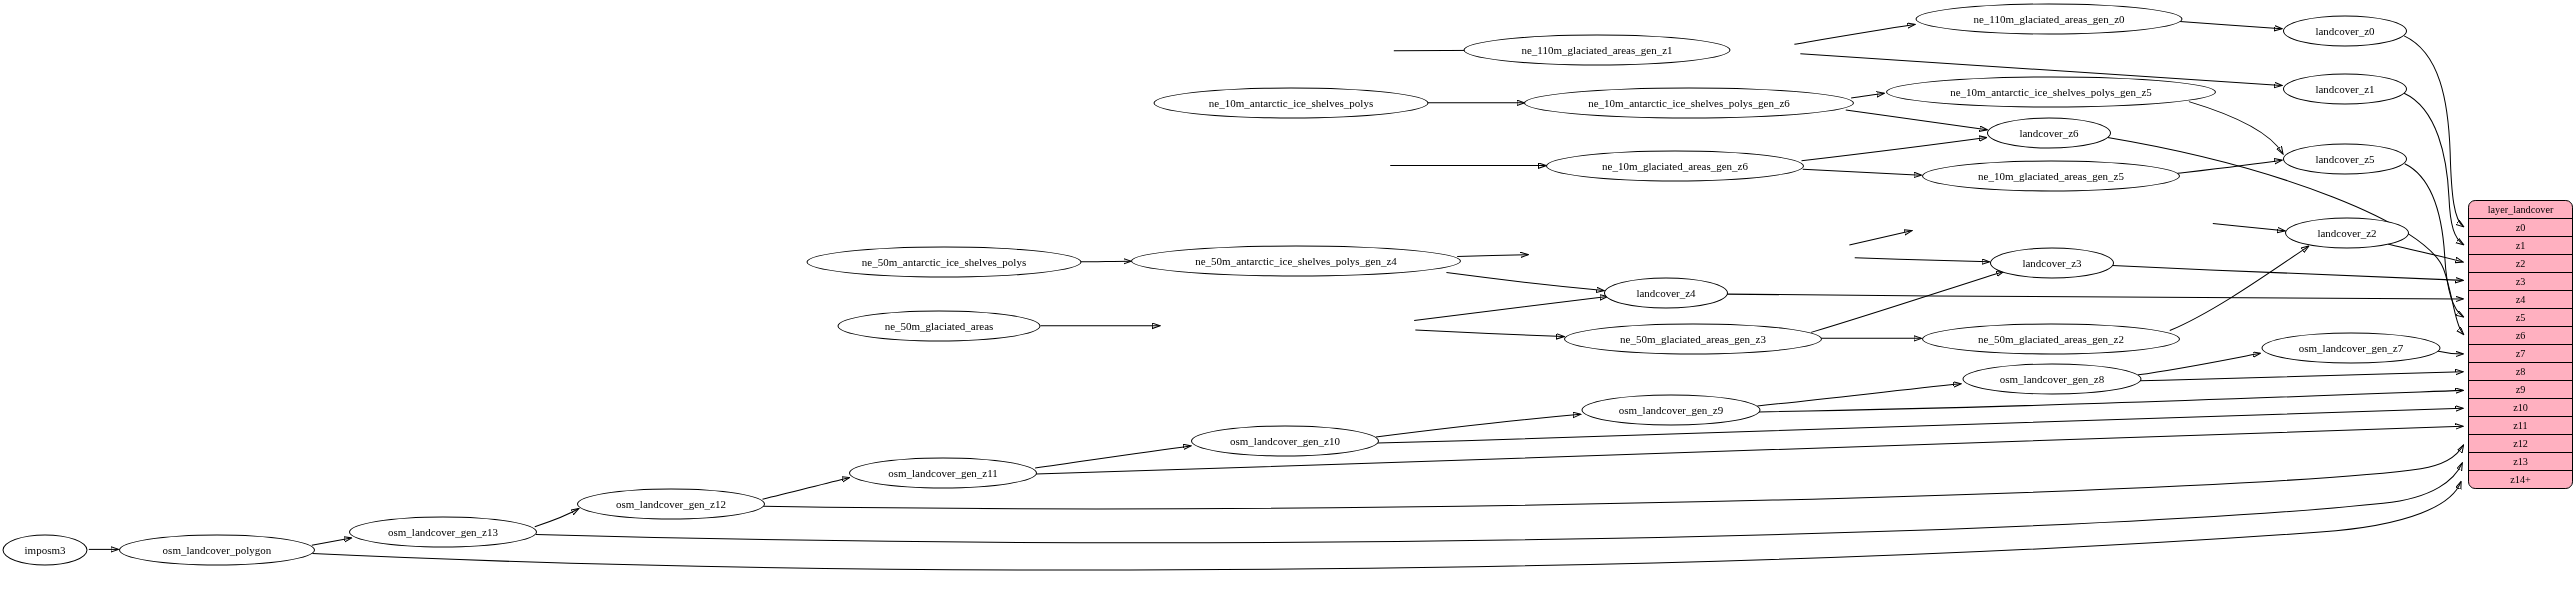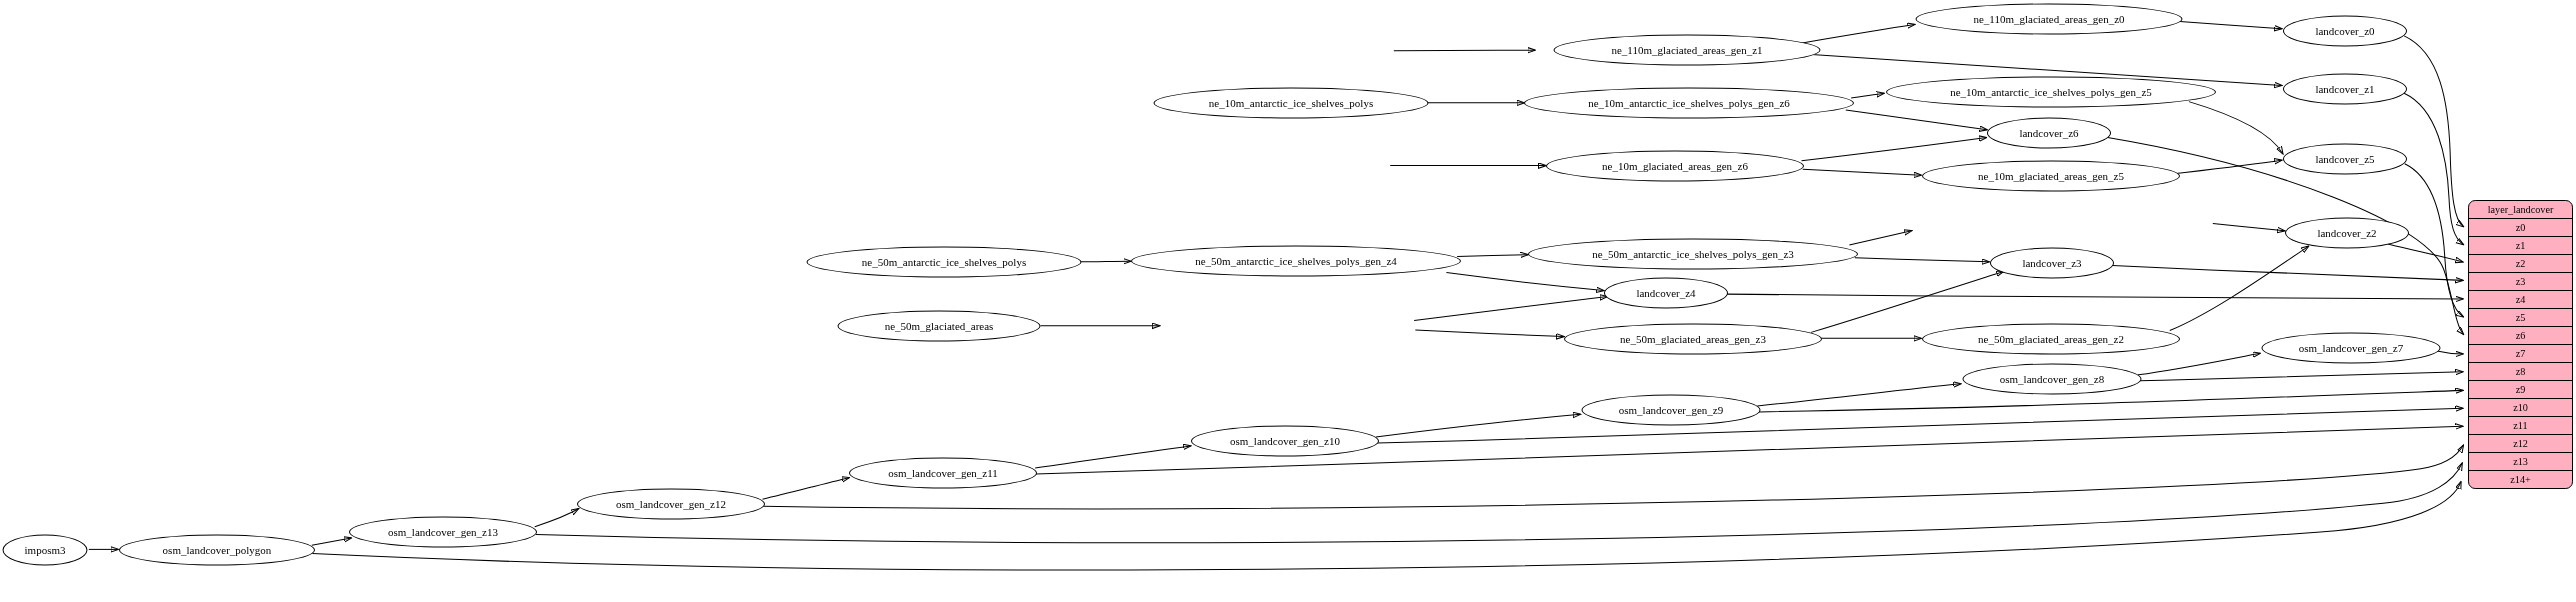"ne_110m_glaciated_areas_gen_z1" div.node { left: 1687px -> 1597px }
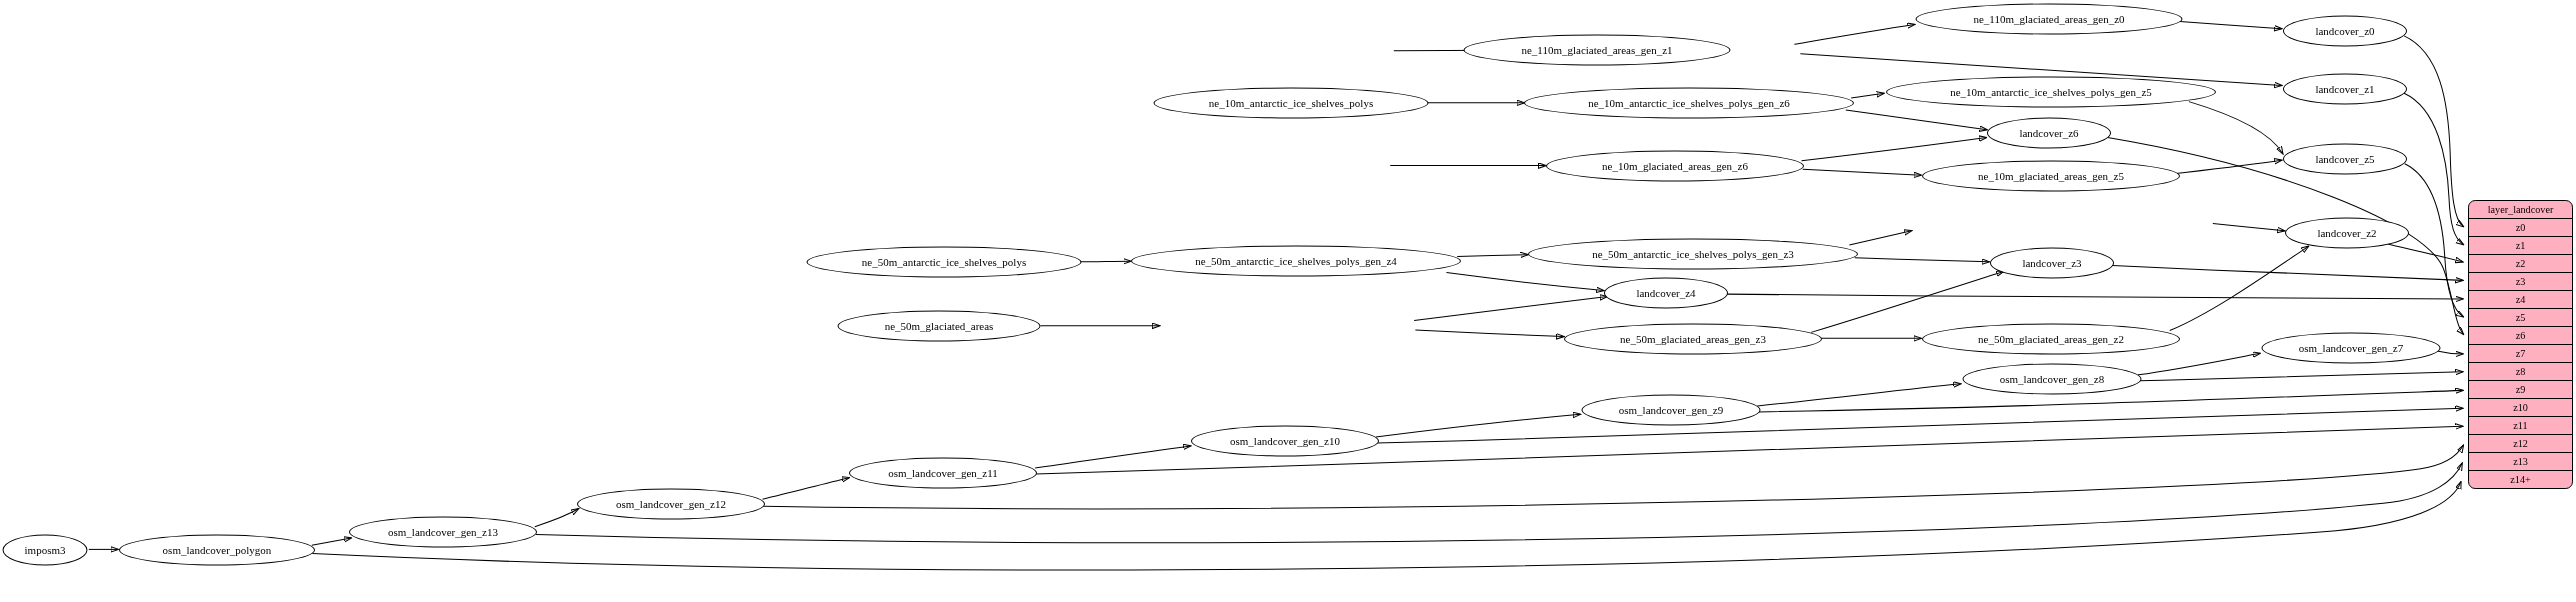"ne_50m_antarctic_ice_shelves_polys_gen_z3" div.node { html: <div>ne_50m_antarctic_ice_shelves_polys_gen_z3</div> -> none }
